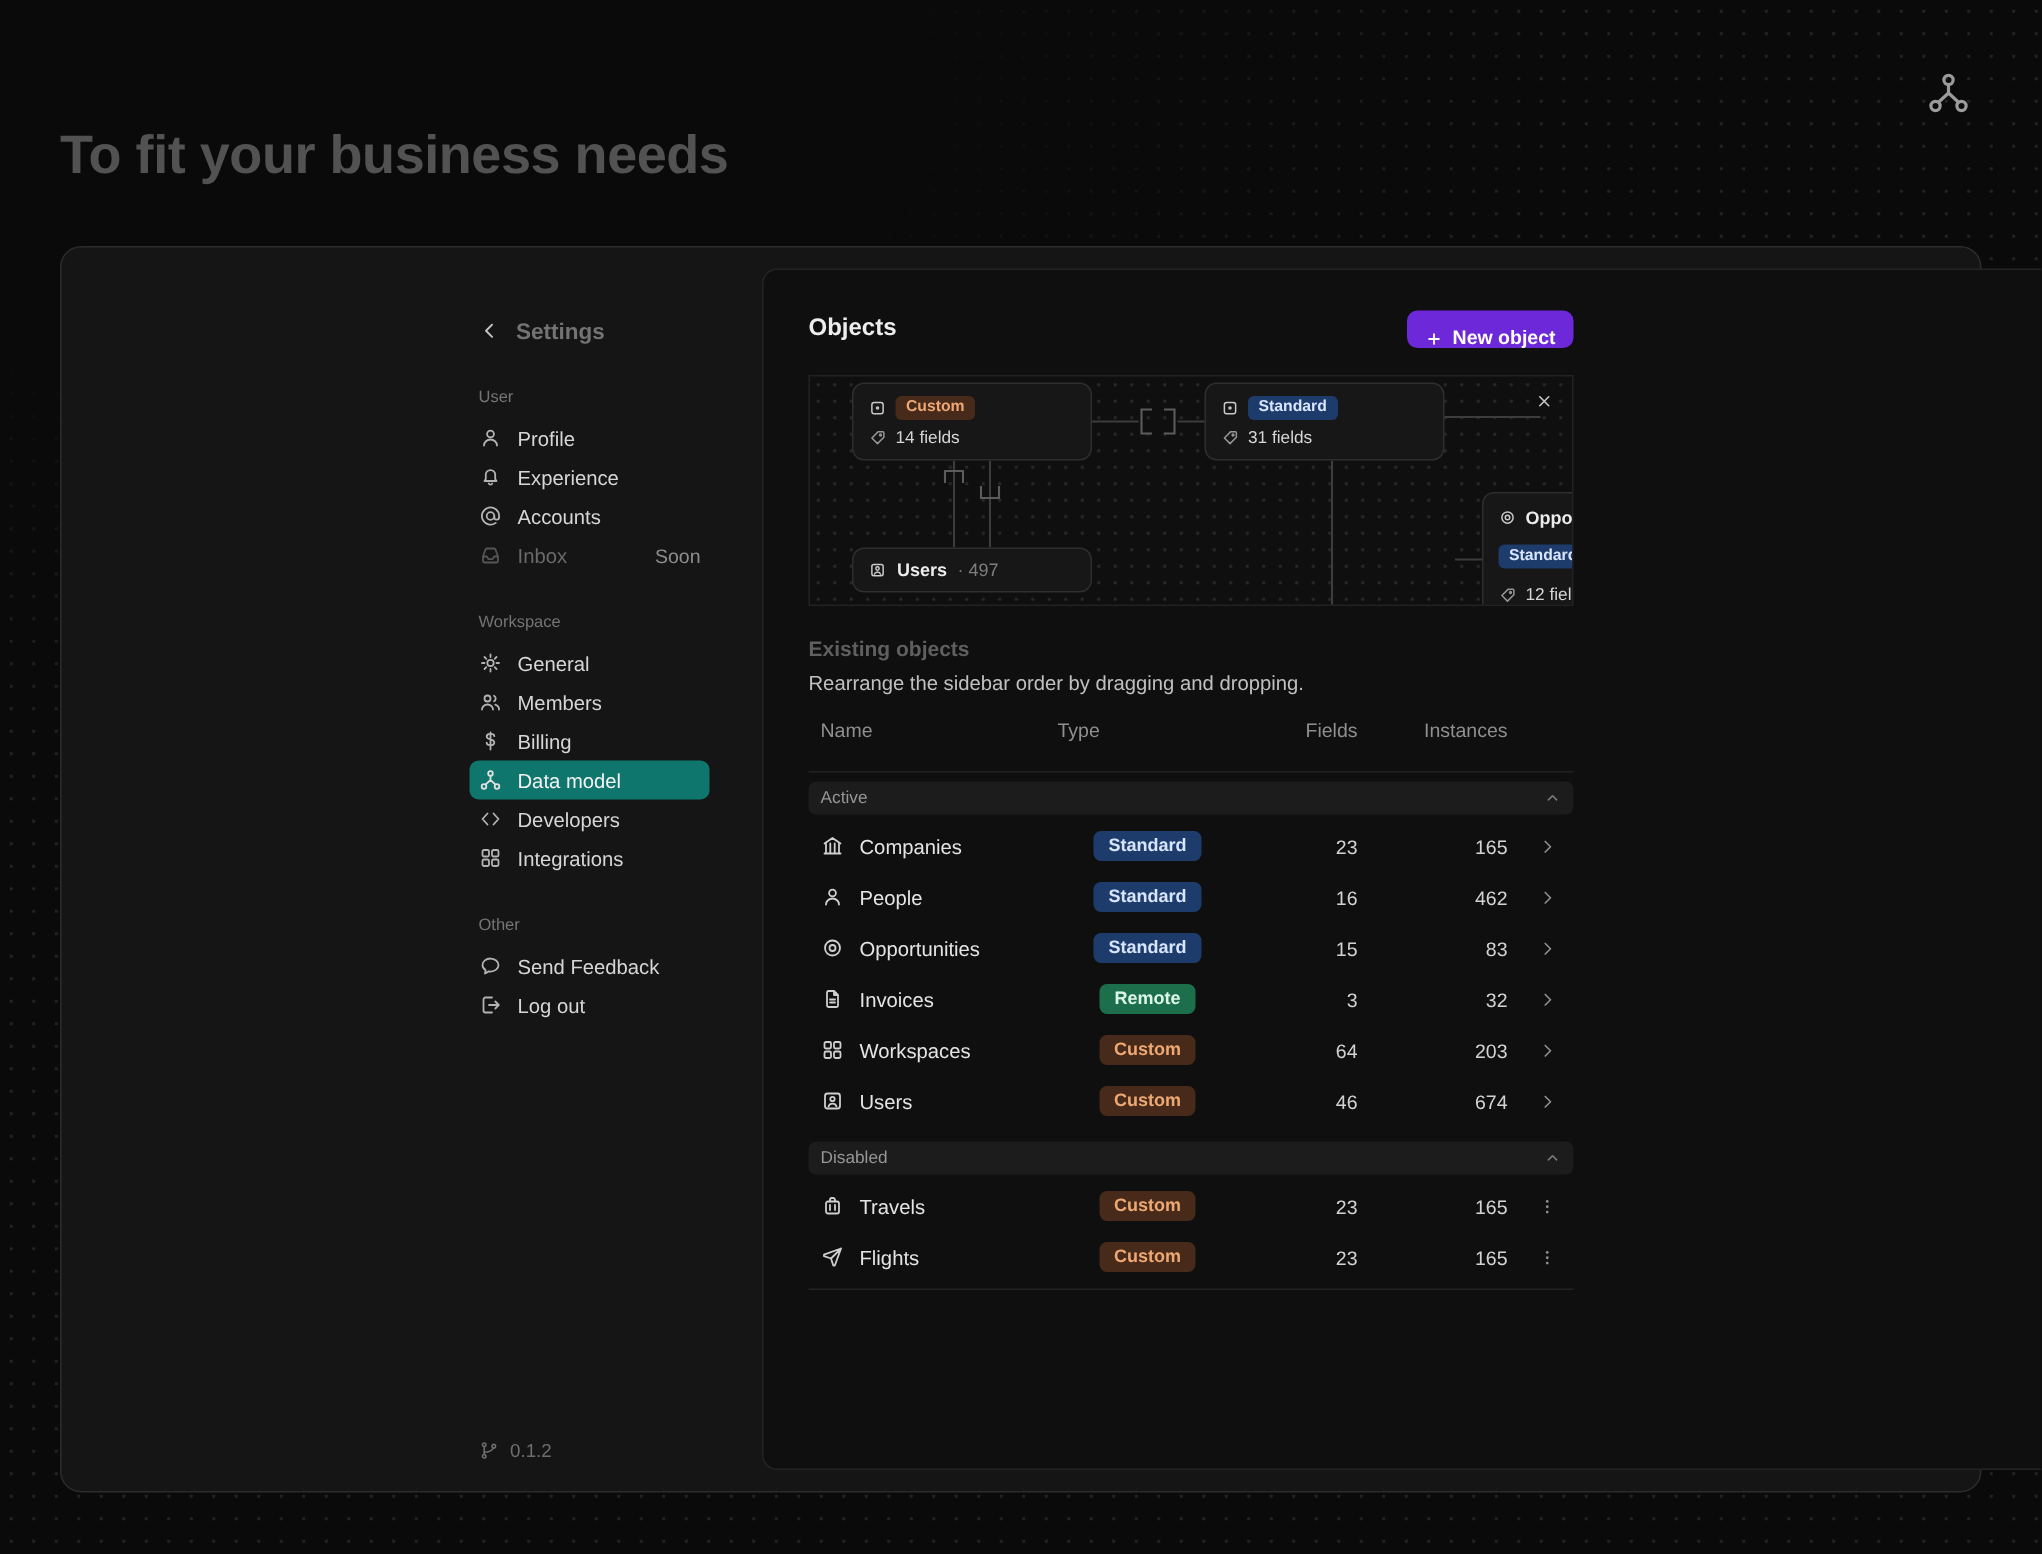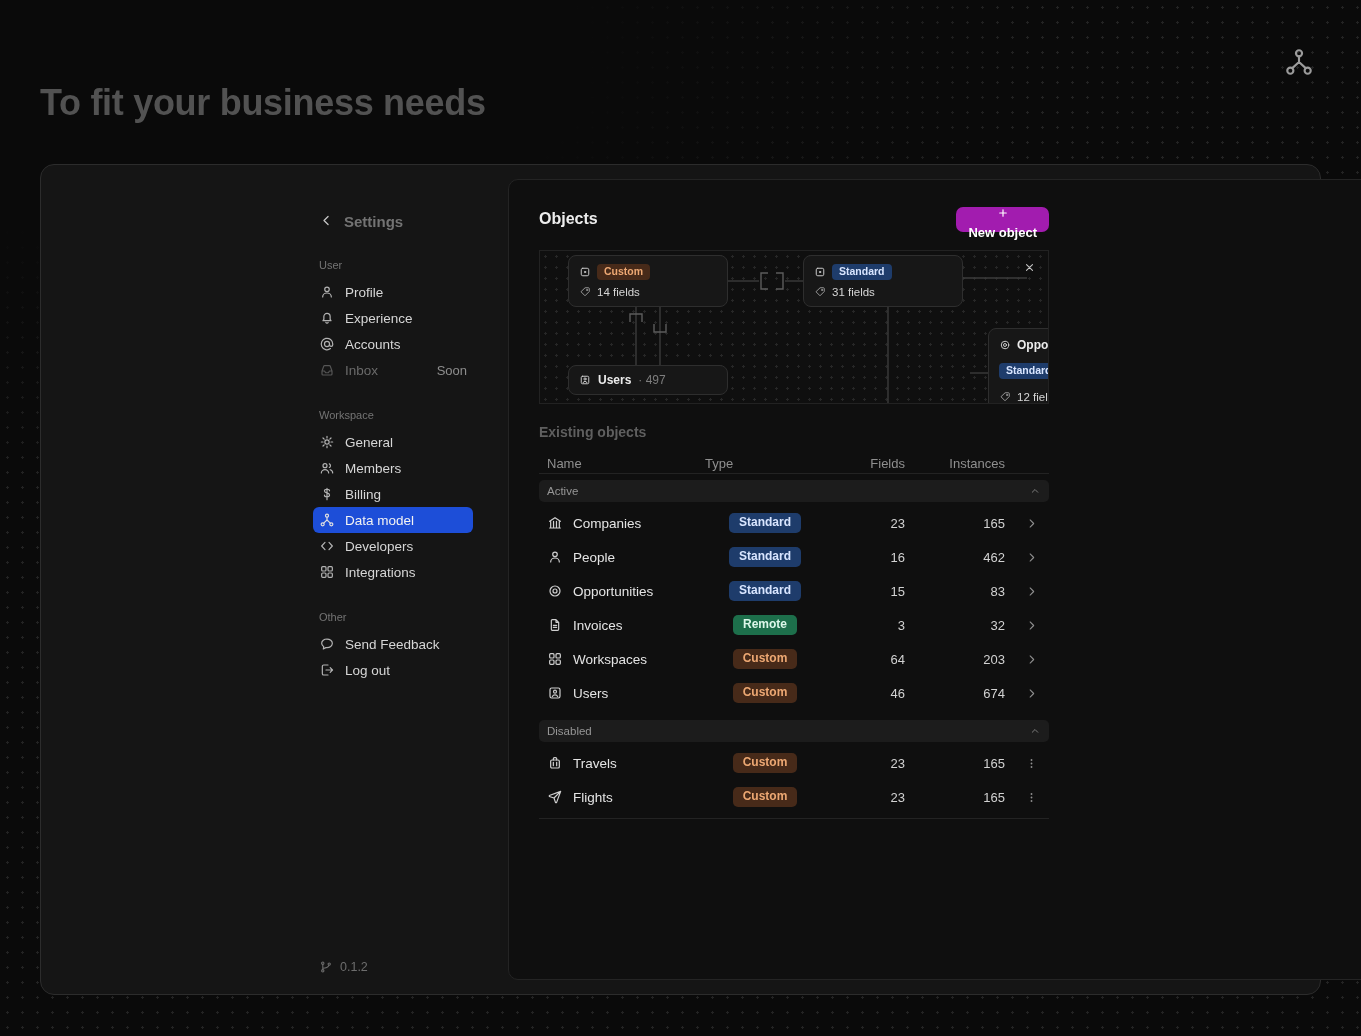"New object" .btn-primary { align-items: center -> flex-end; background: #a21caf -> #6d28d9; flex-direction: column -> none }
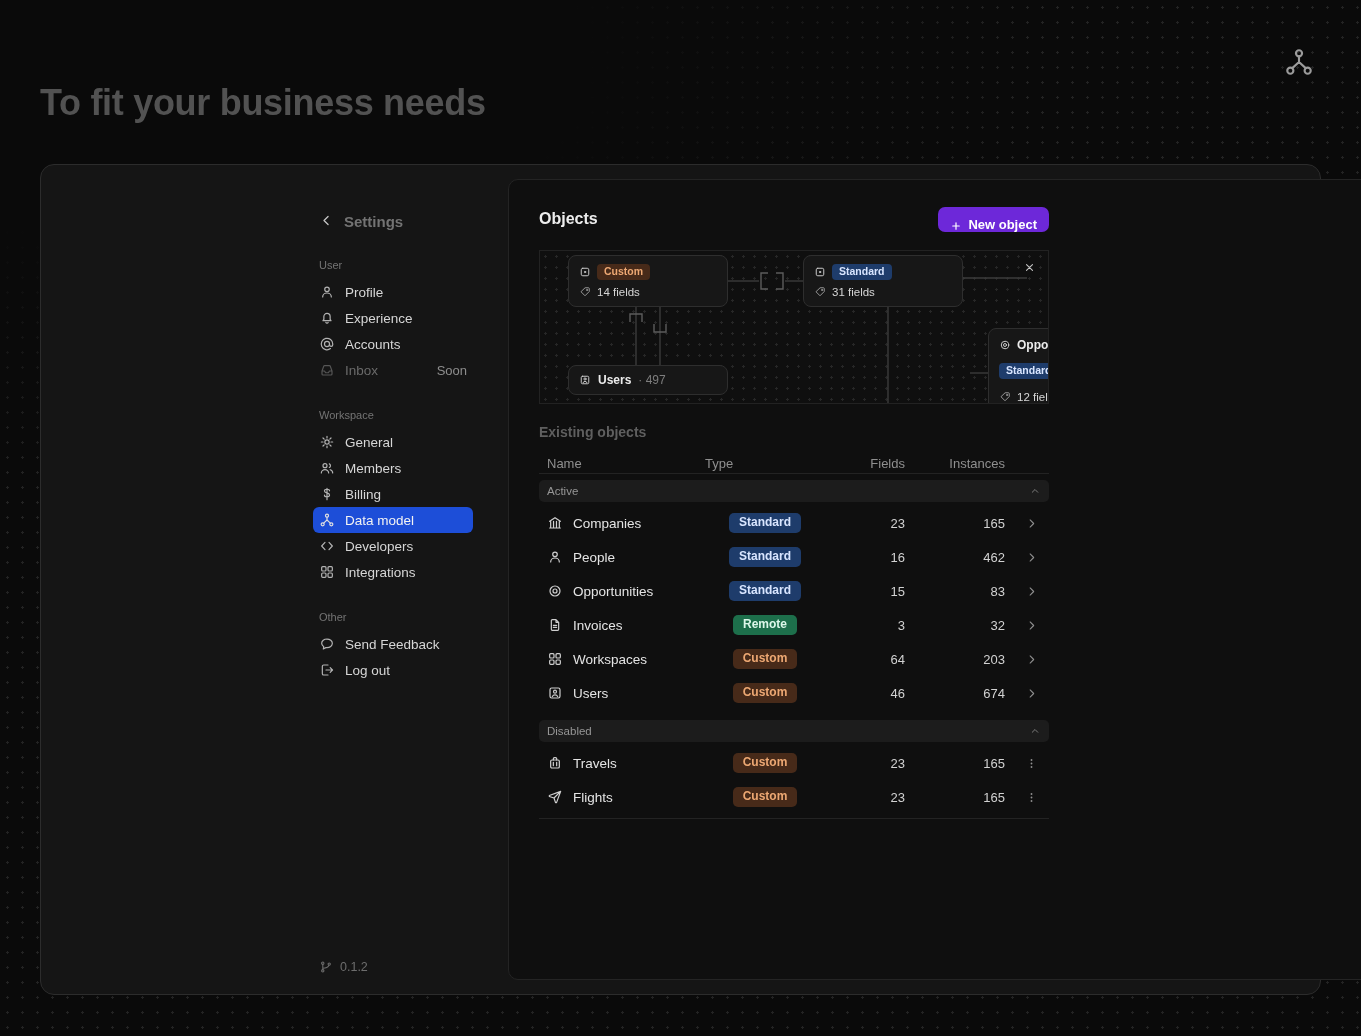"Rearrange the sidebar order by" p.ex-sub { html: none -> <p>Rearrange the sidebar order by dragging and dropping.</p> }
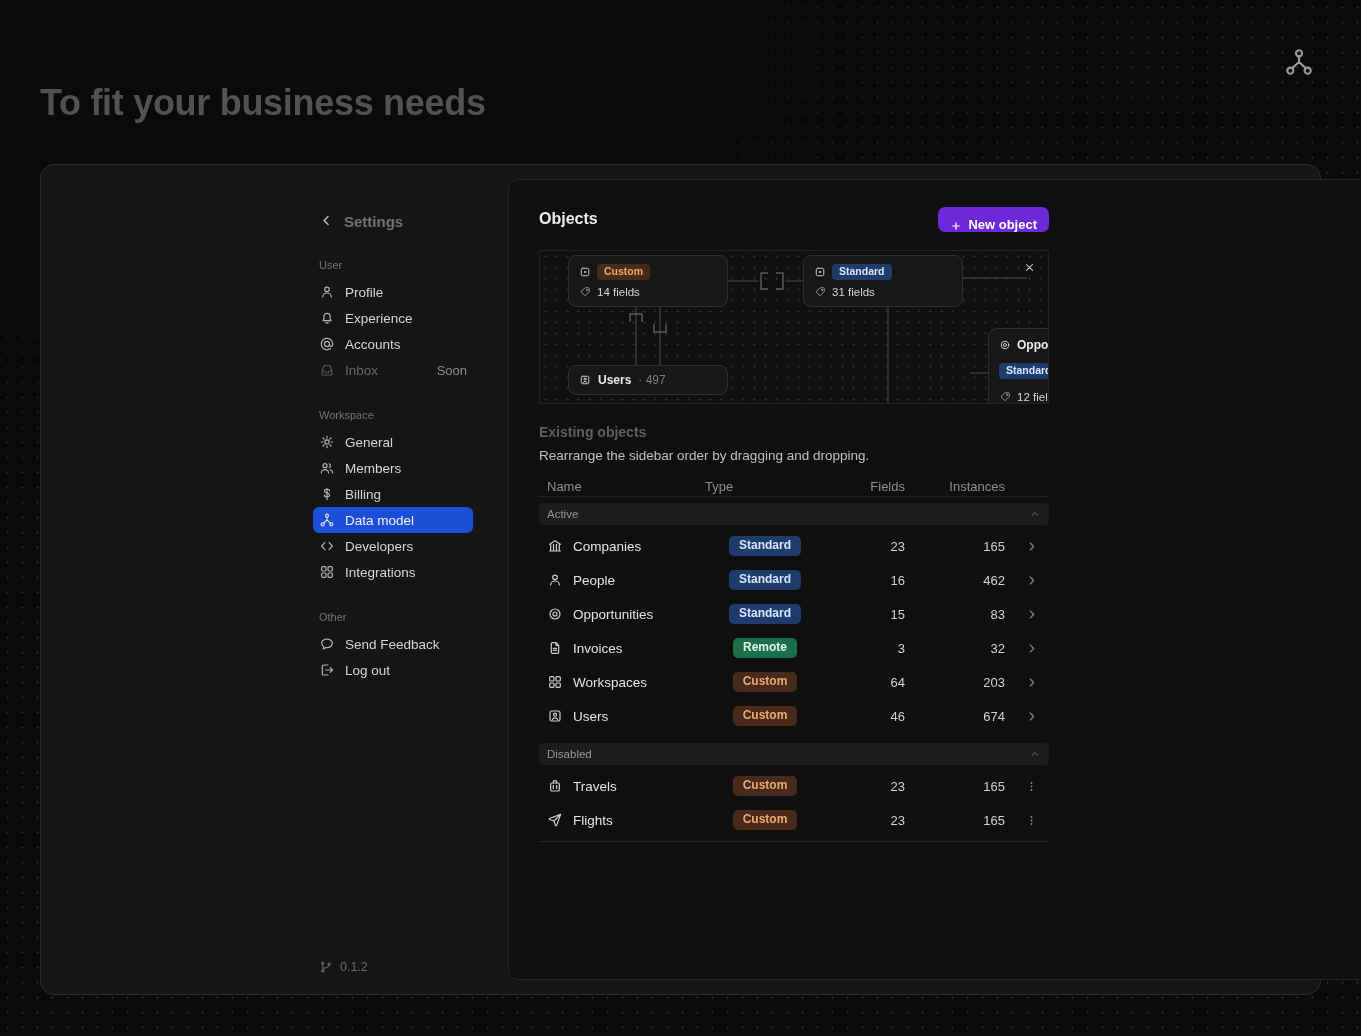"Name" .thead { padding-bottom: 2px -> 20px }
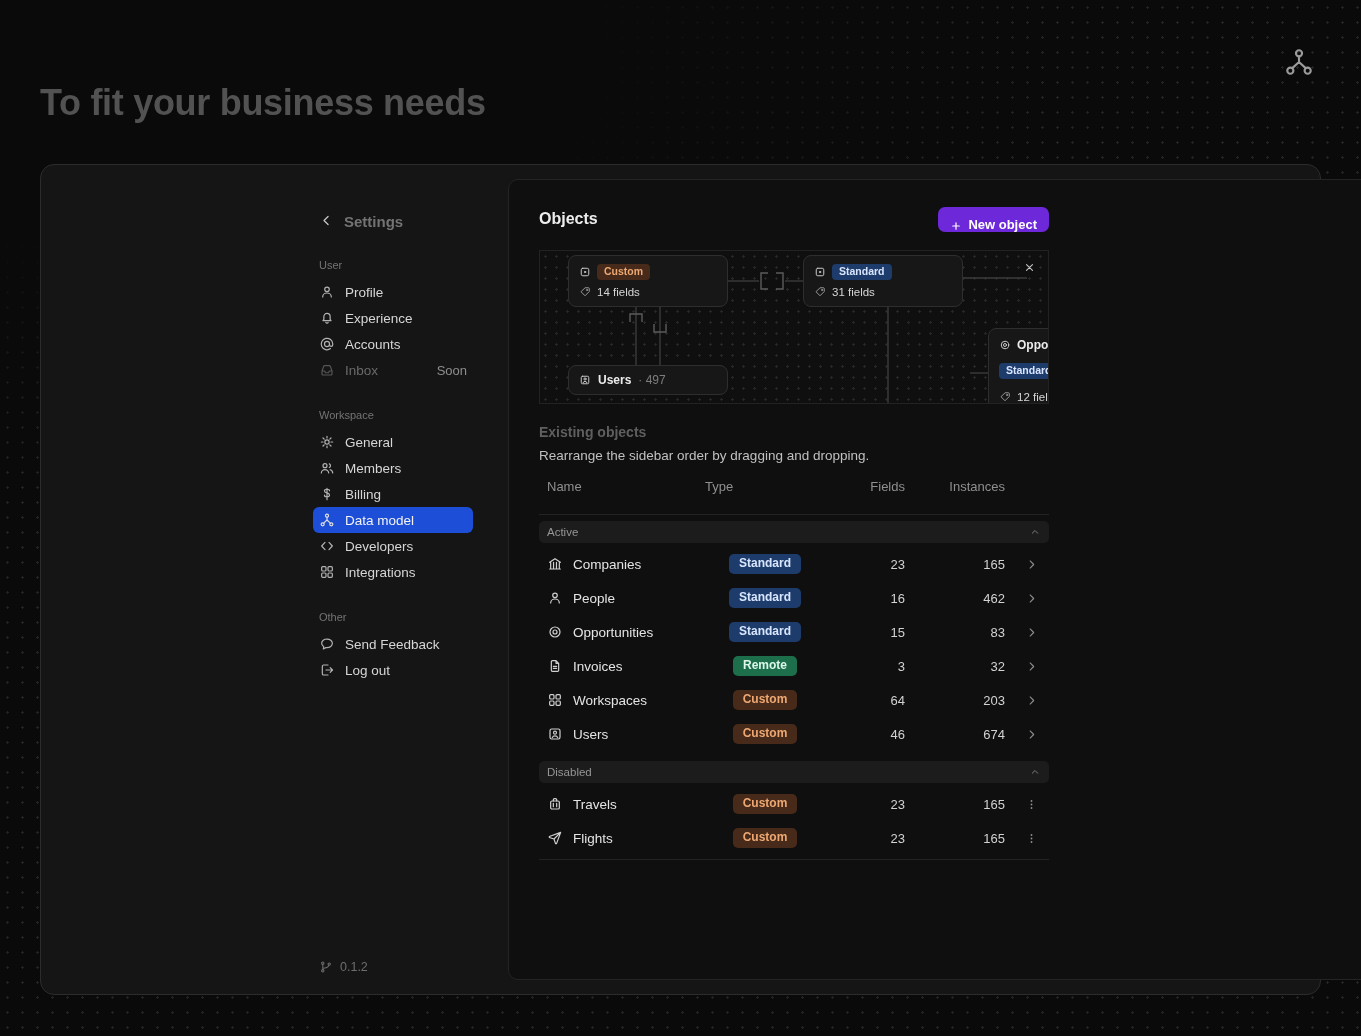"Data model" .nav-item.active { background: #1d4ed8 -> #0f766e }
